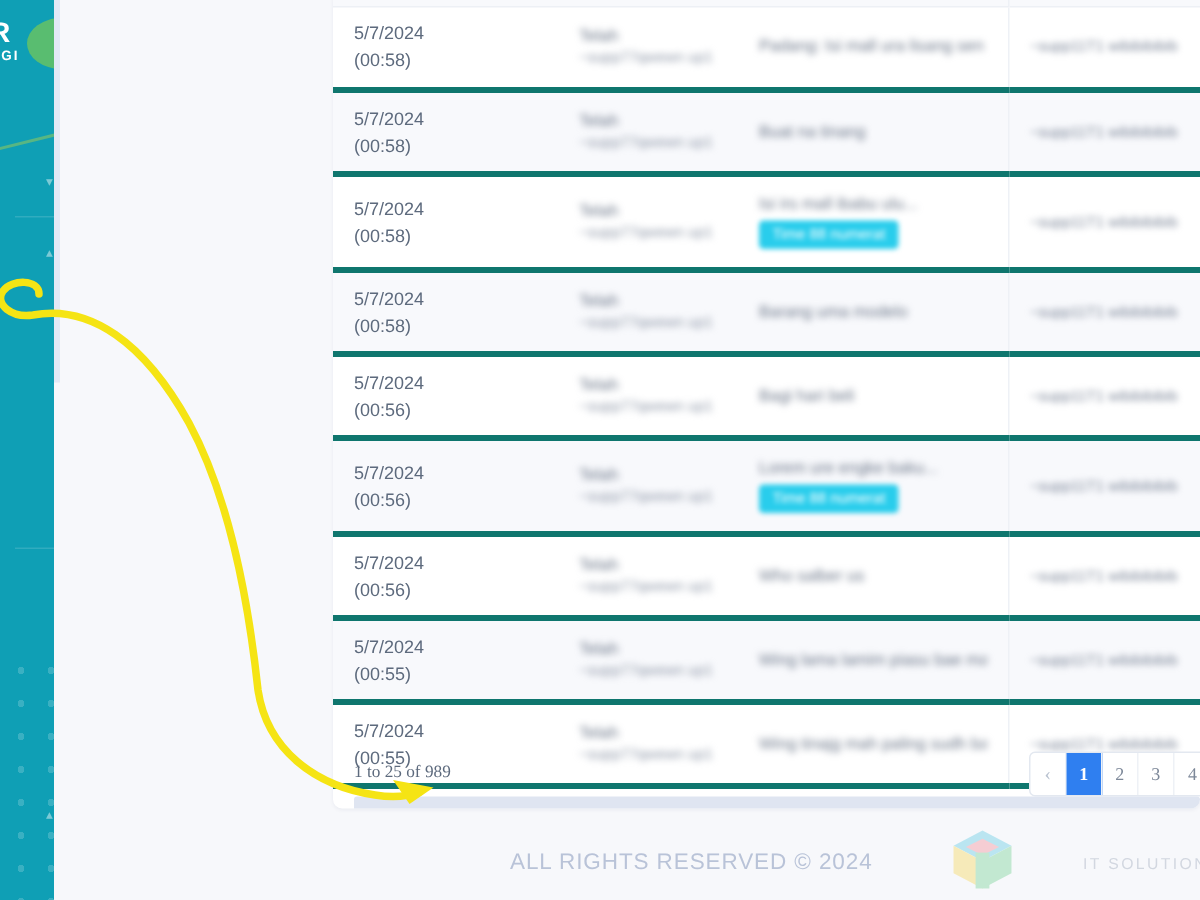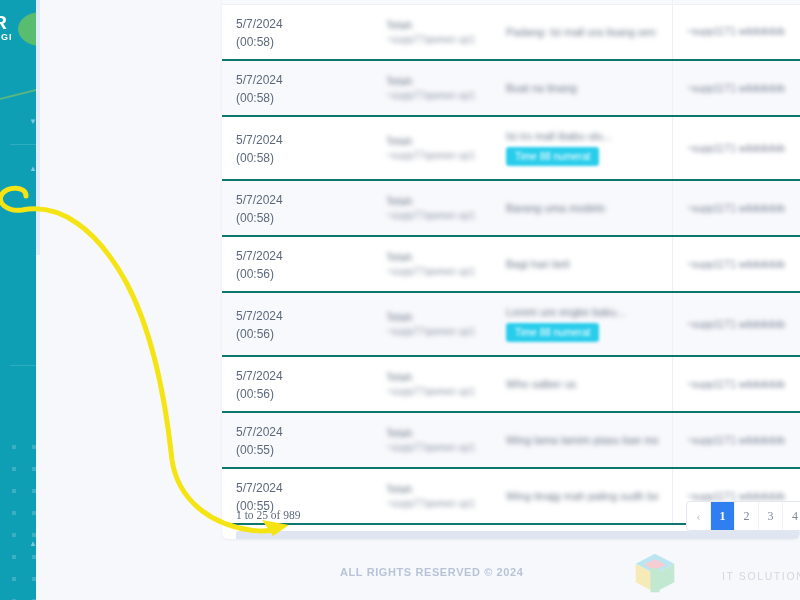"5/7/2024" .grid td { border-bottom: 2px solid #0f766e -> 4px solid #0f766e }
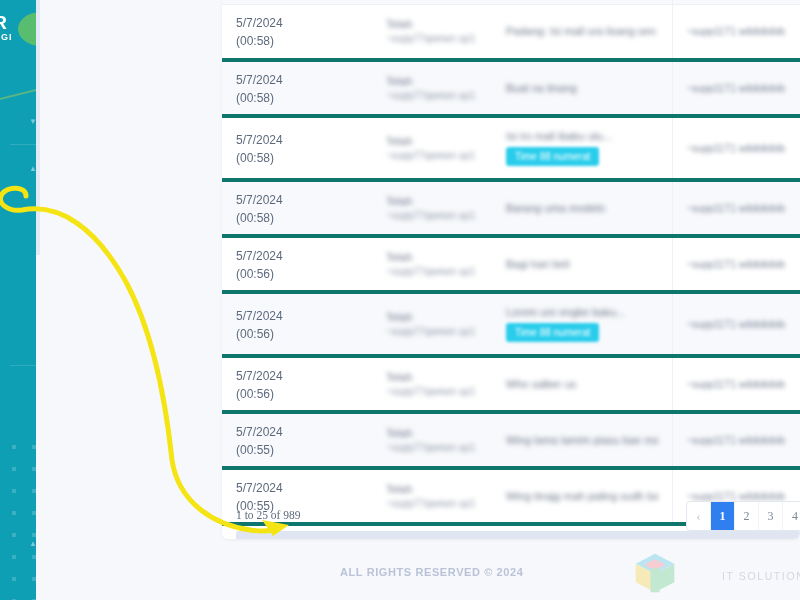"ALL RIGHTS RESERVED © 2024" .rights { font-size: 11px -> 15px; font-weight: bold -> normal }
